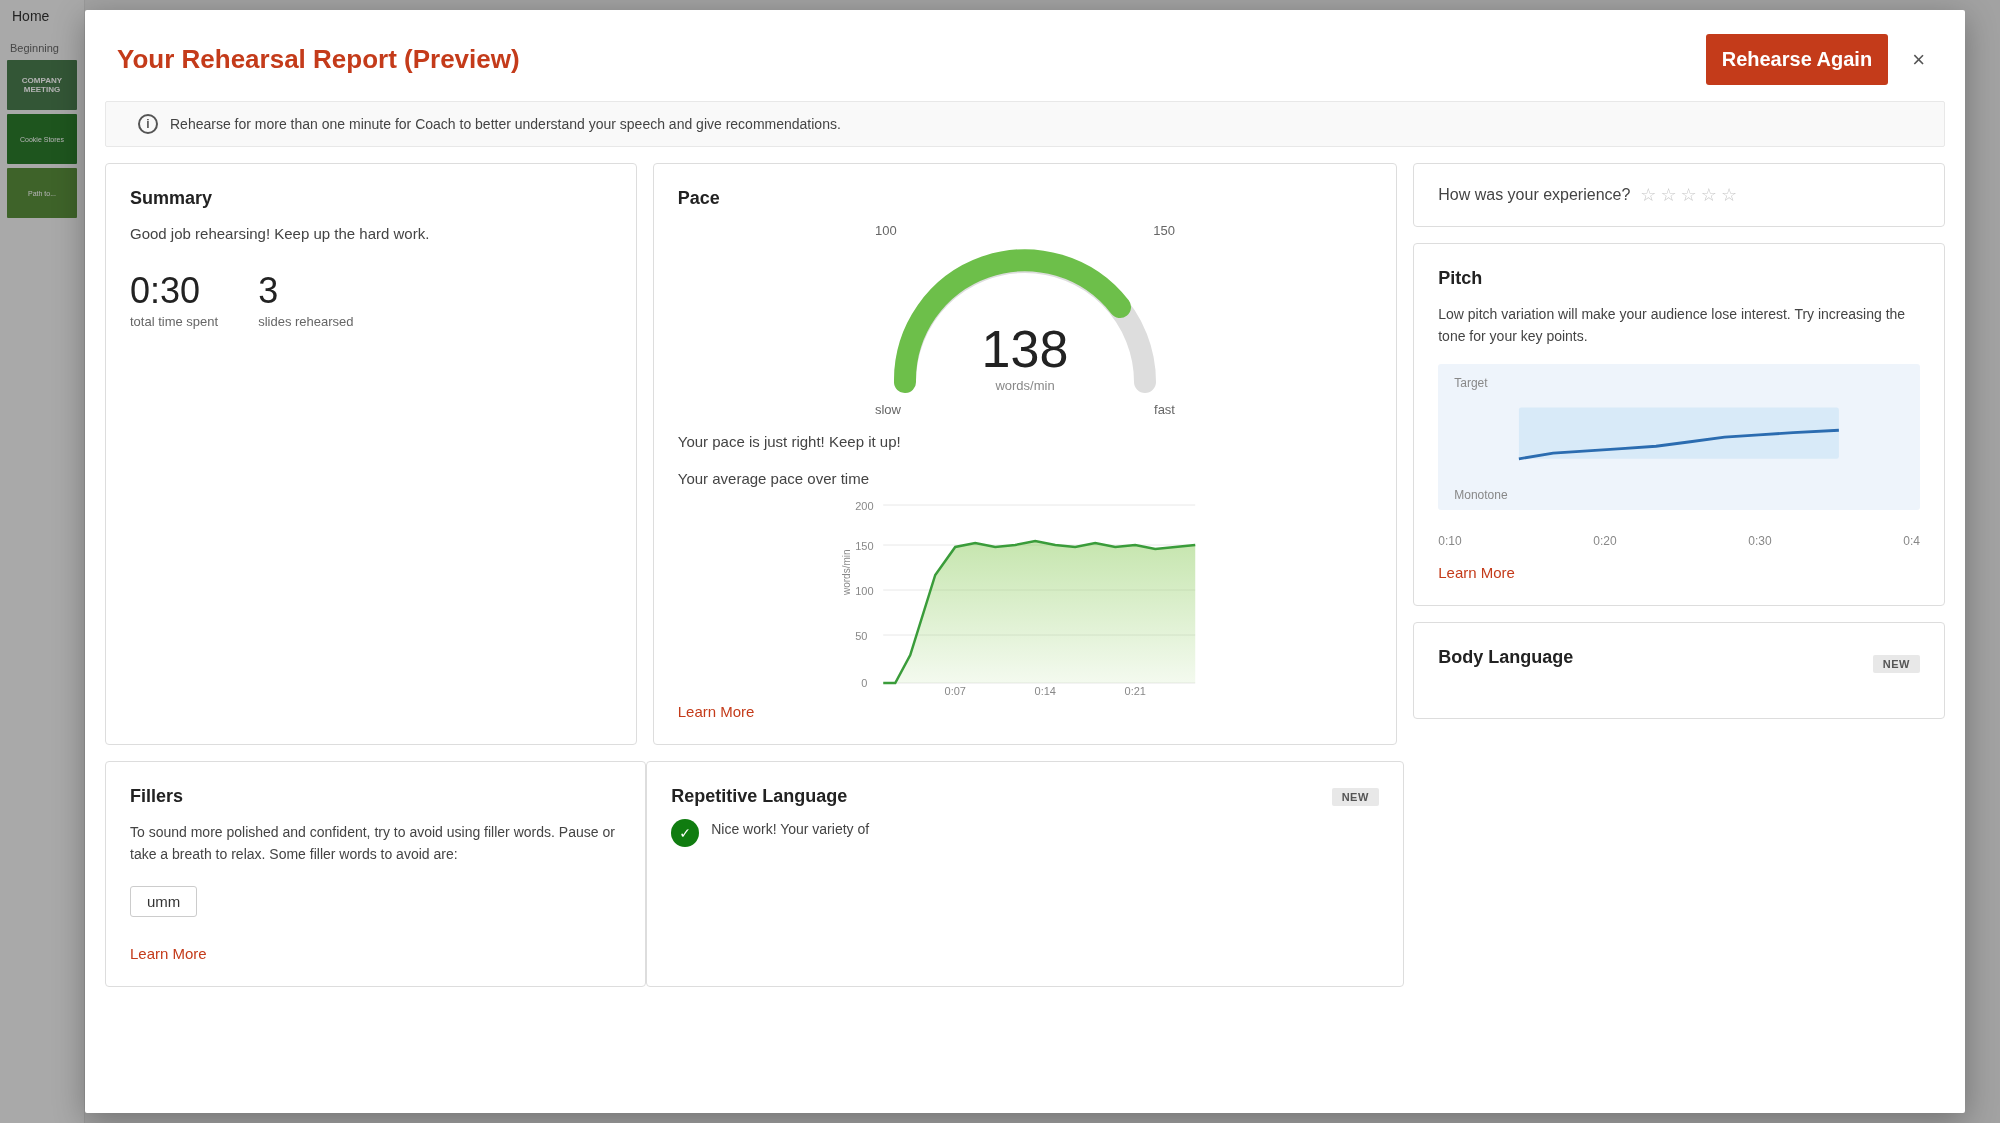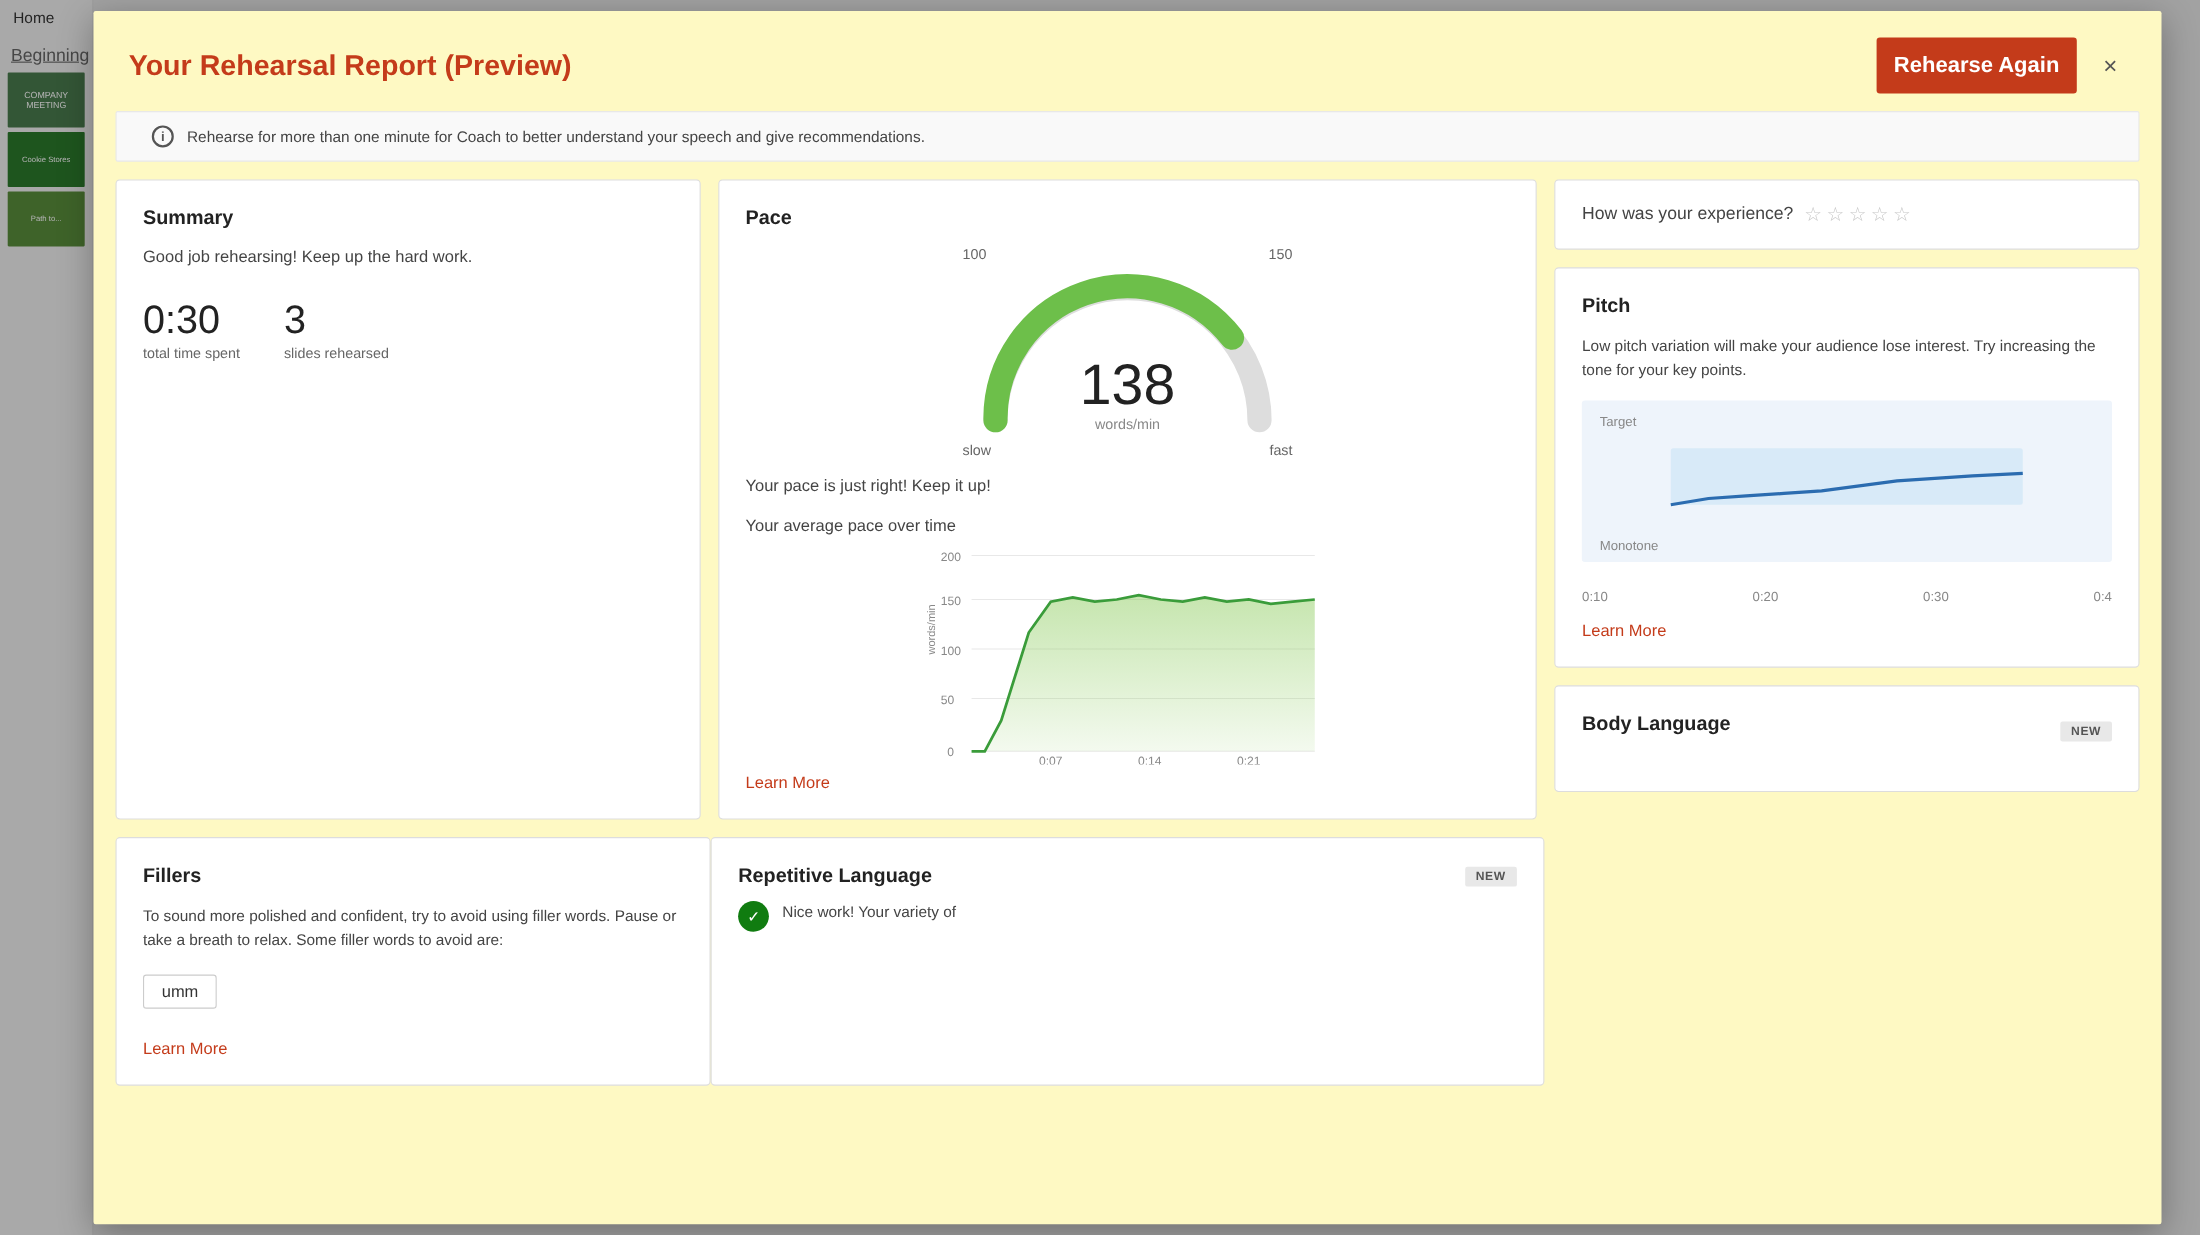"Beginning" div { font-size: 16px -> 11px; text-decoration: underline -> none }
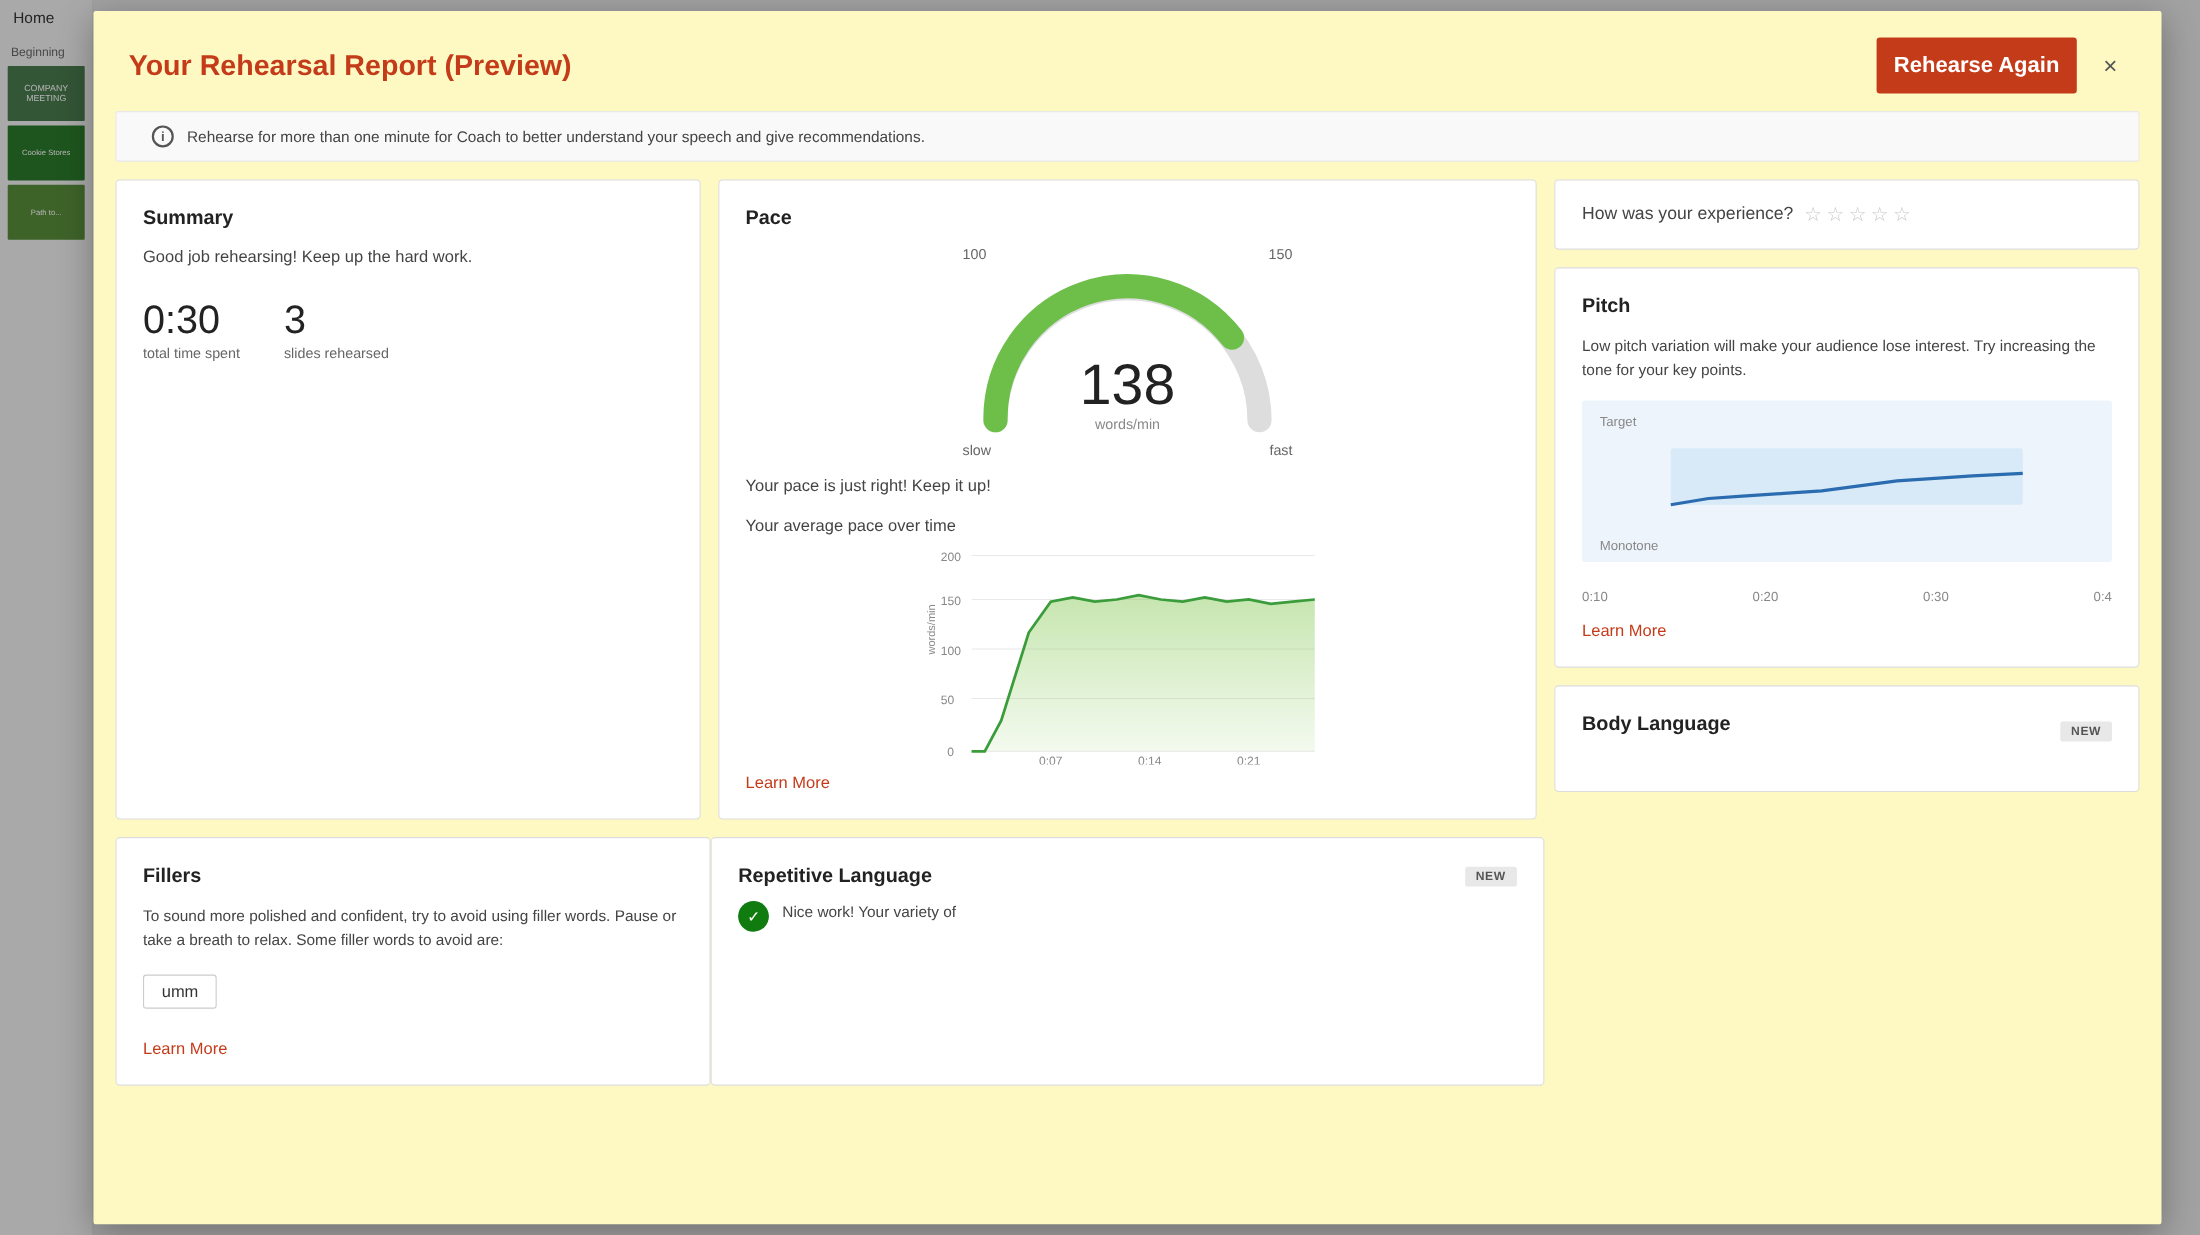"Your Rehearsal Report (Preview)" .modal { background: #fef9c3 -> #ffffff }
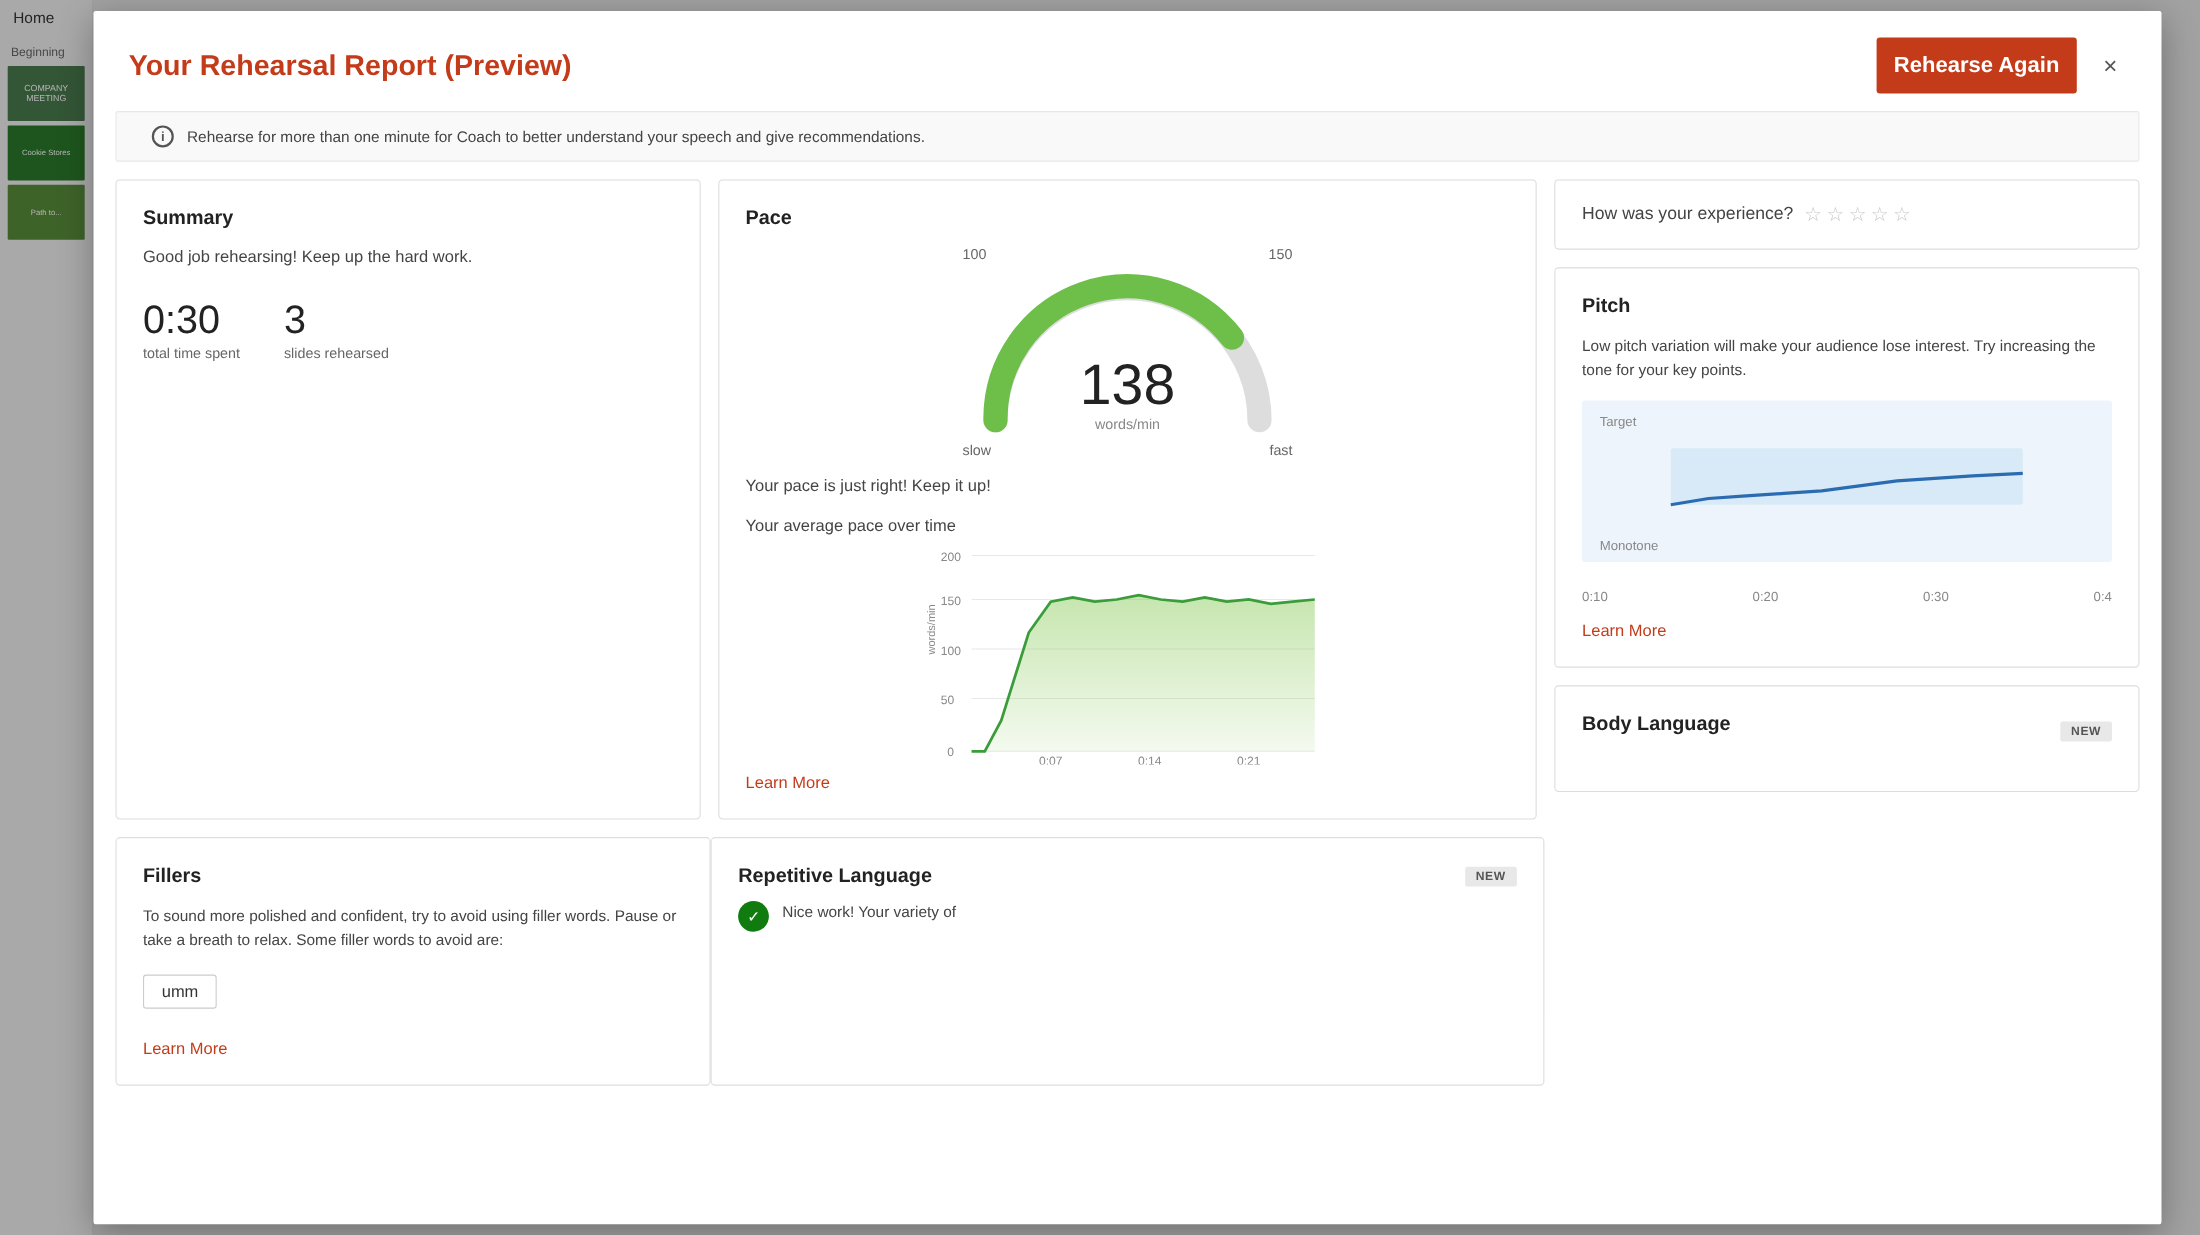"COMPANY" span { font-weight: none -> bold }
